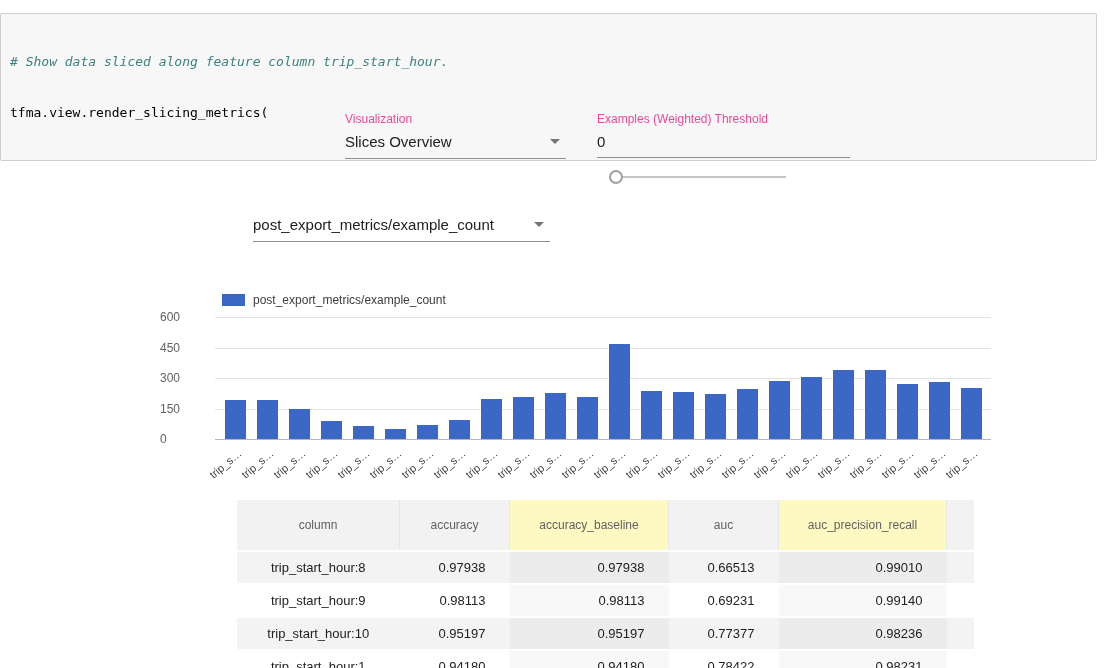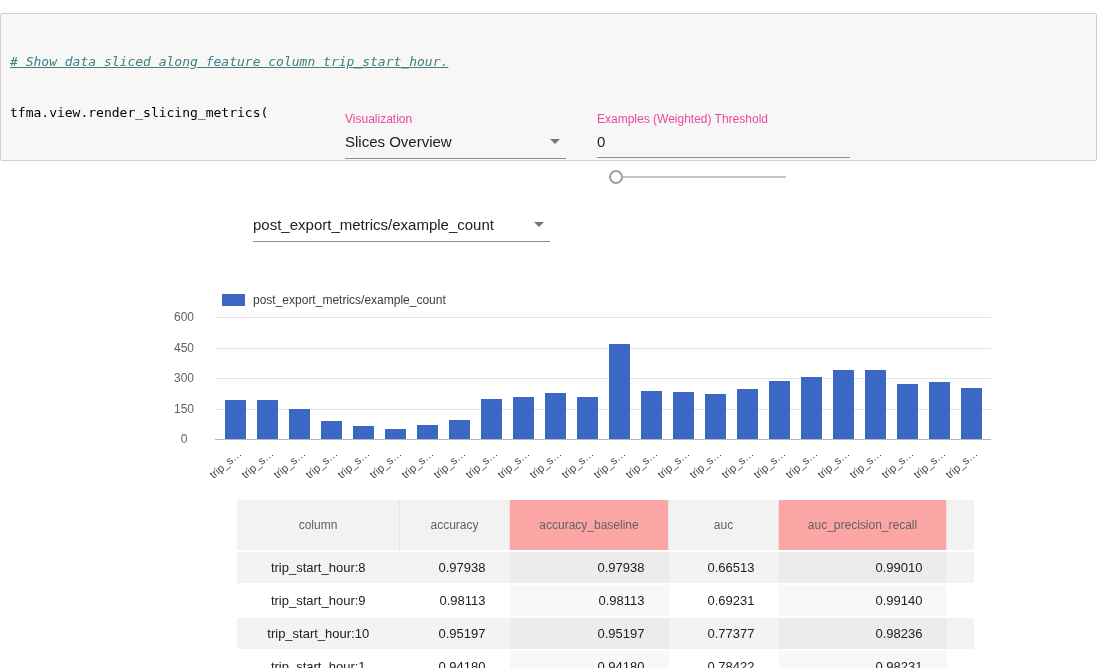"# Show data sliced along" .tok-comment { text-decoration: underline -> none }
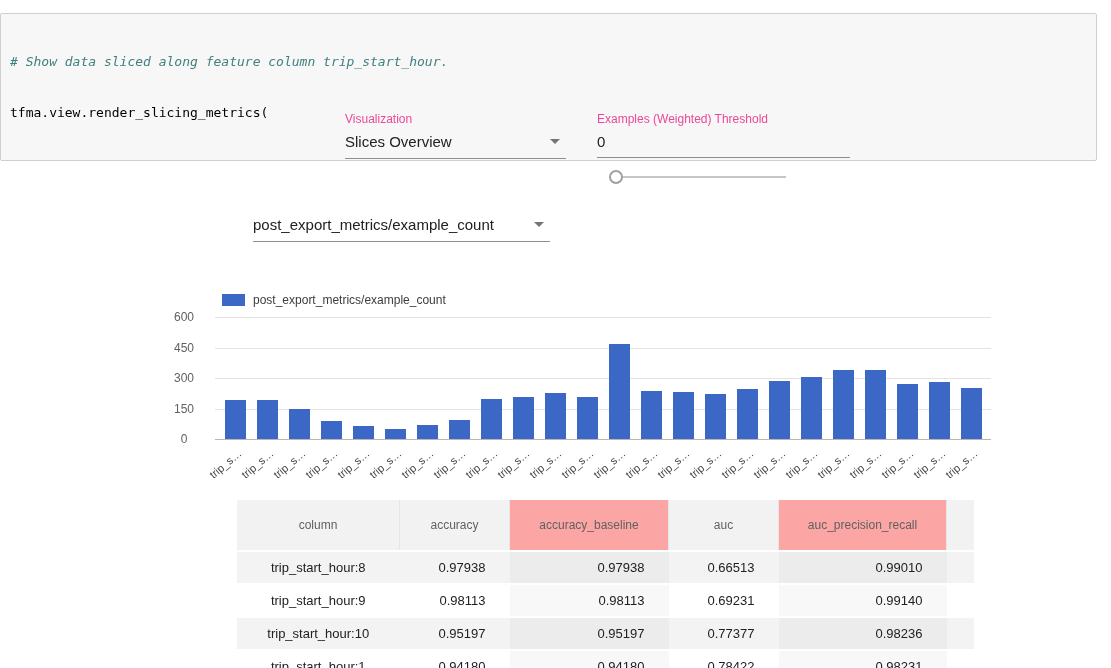"600" .ytick { text-align: center -> left }
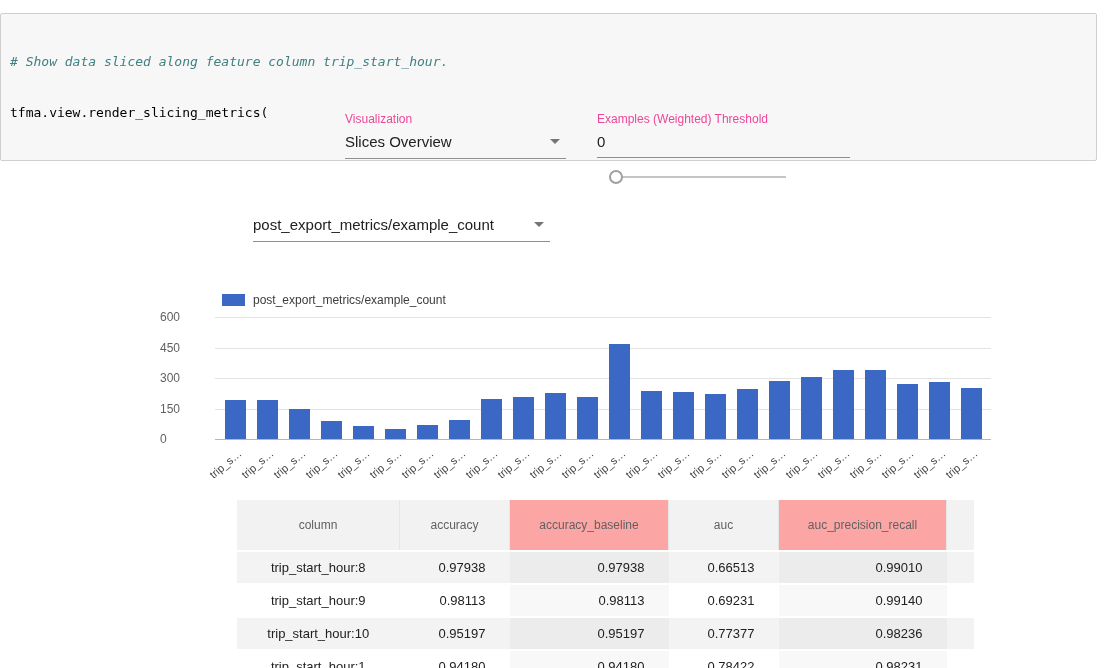"accuracy_baseline" .metrics th:nth-child(3), .metrics th:nth-child(5) { background: #fca5a5 -> #fef9c3 }
